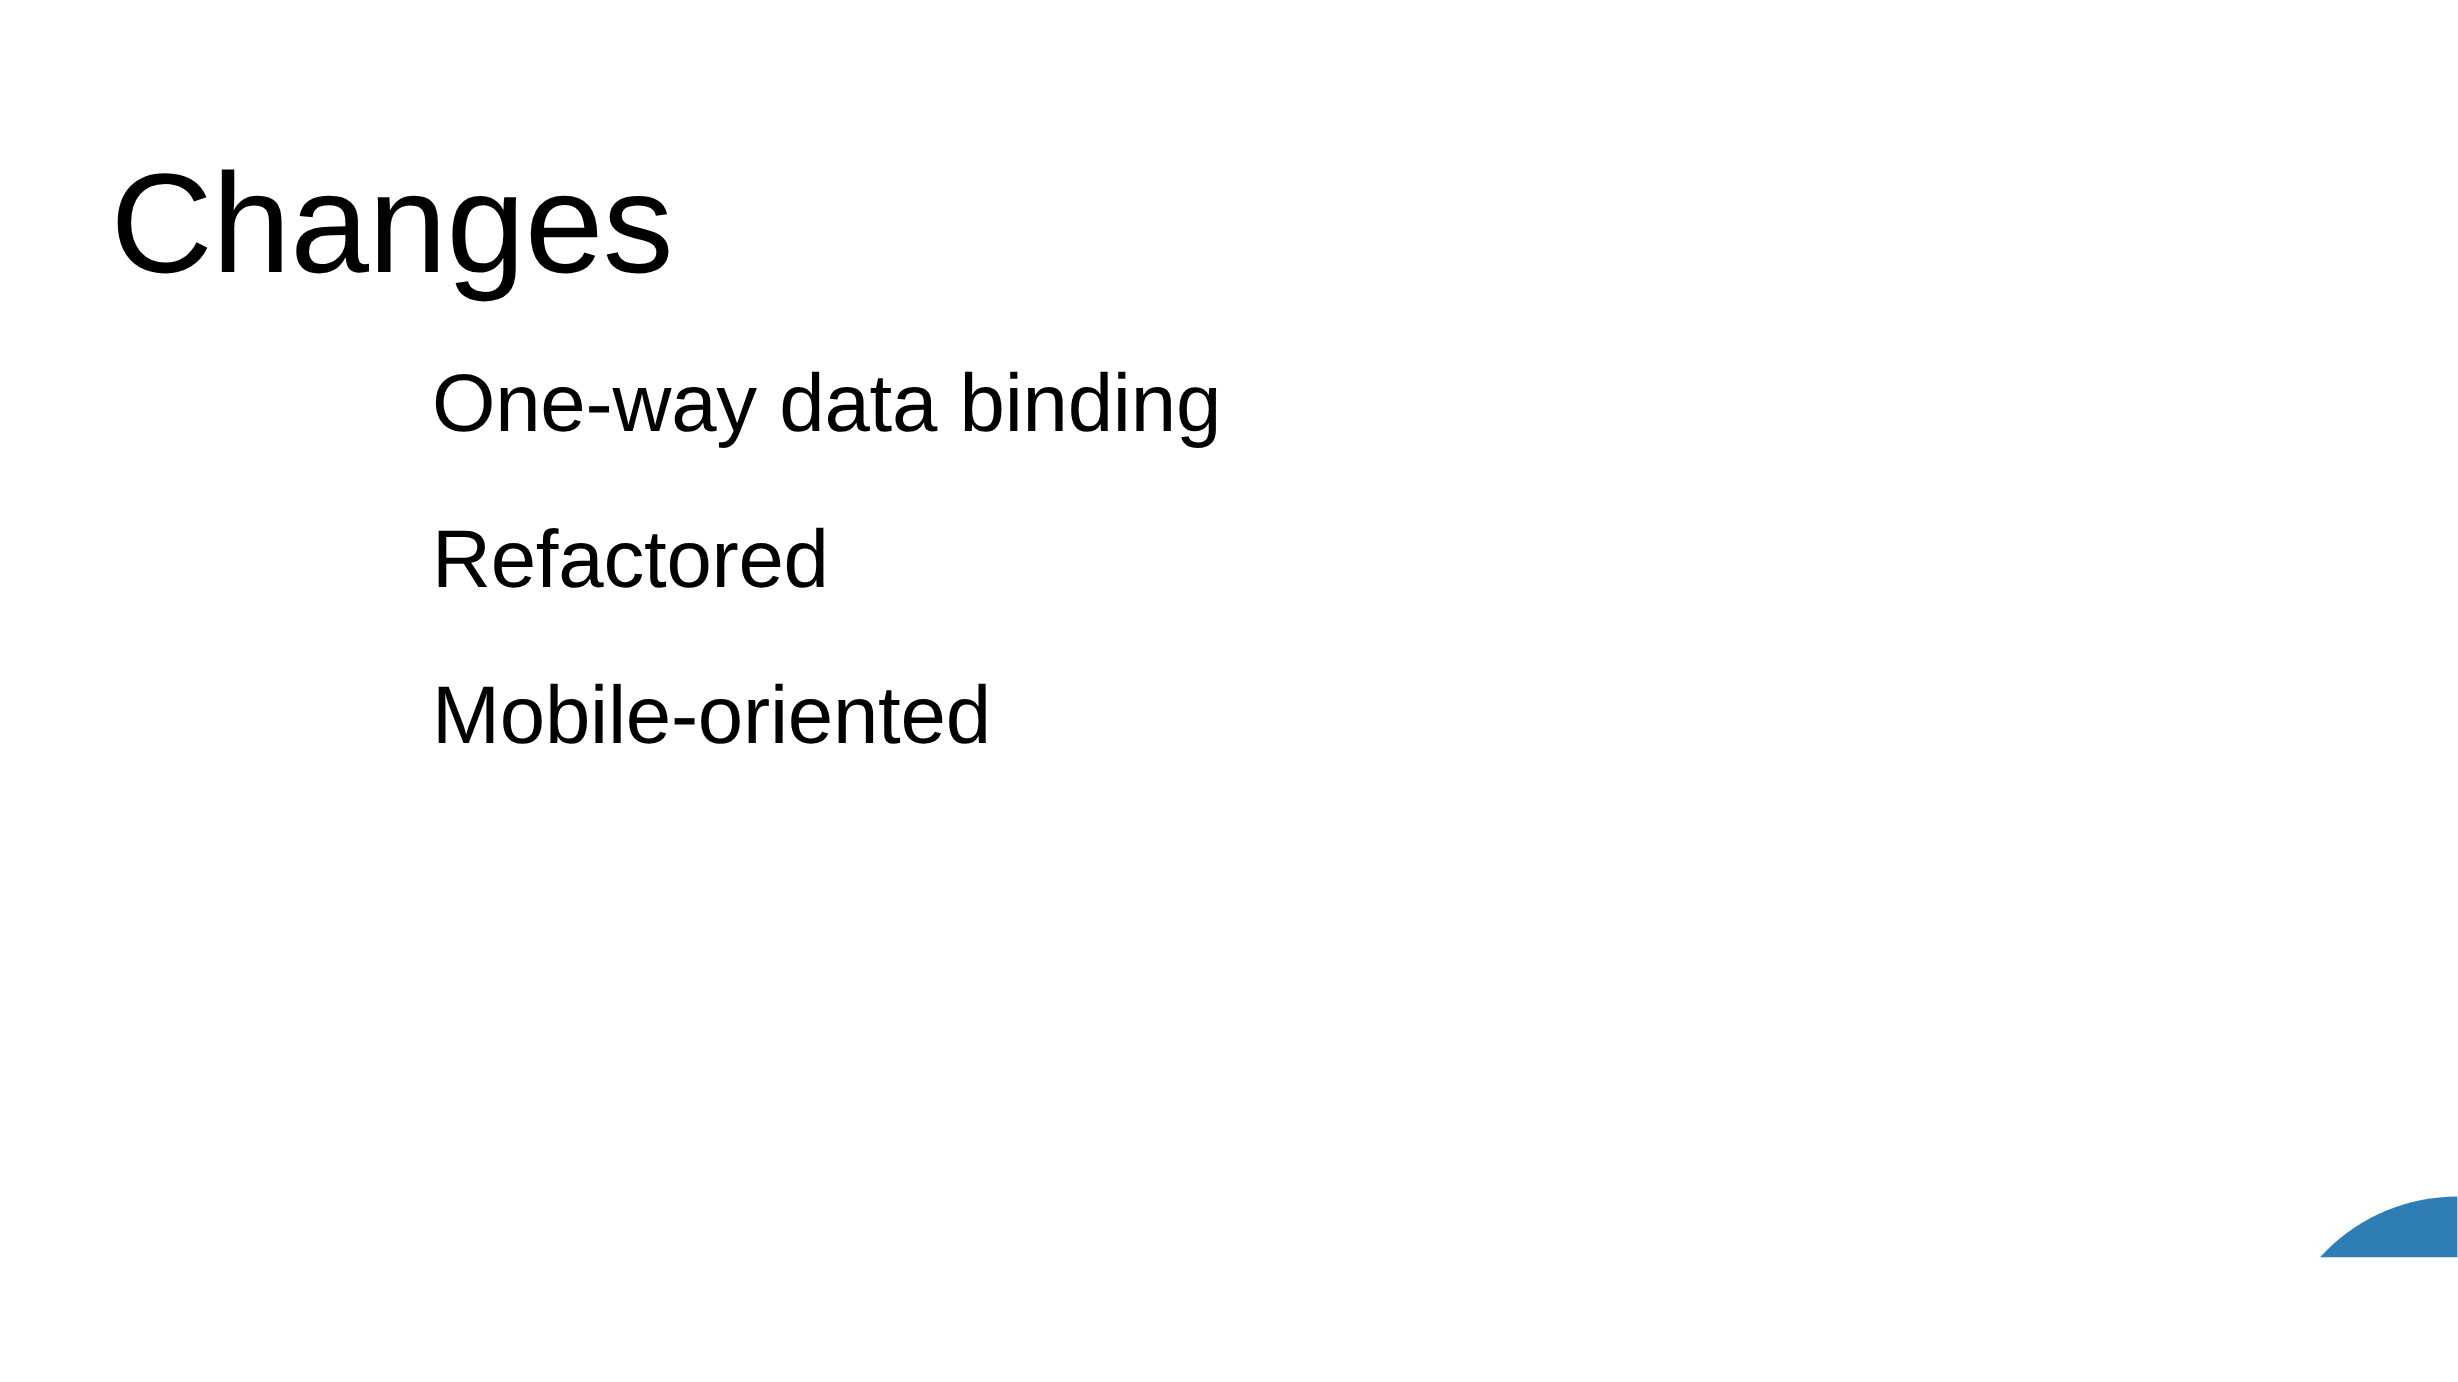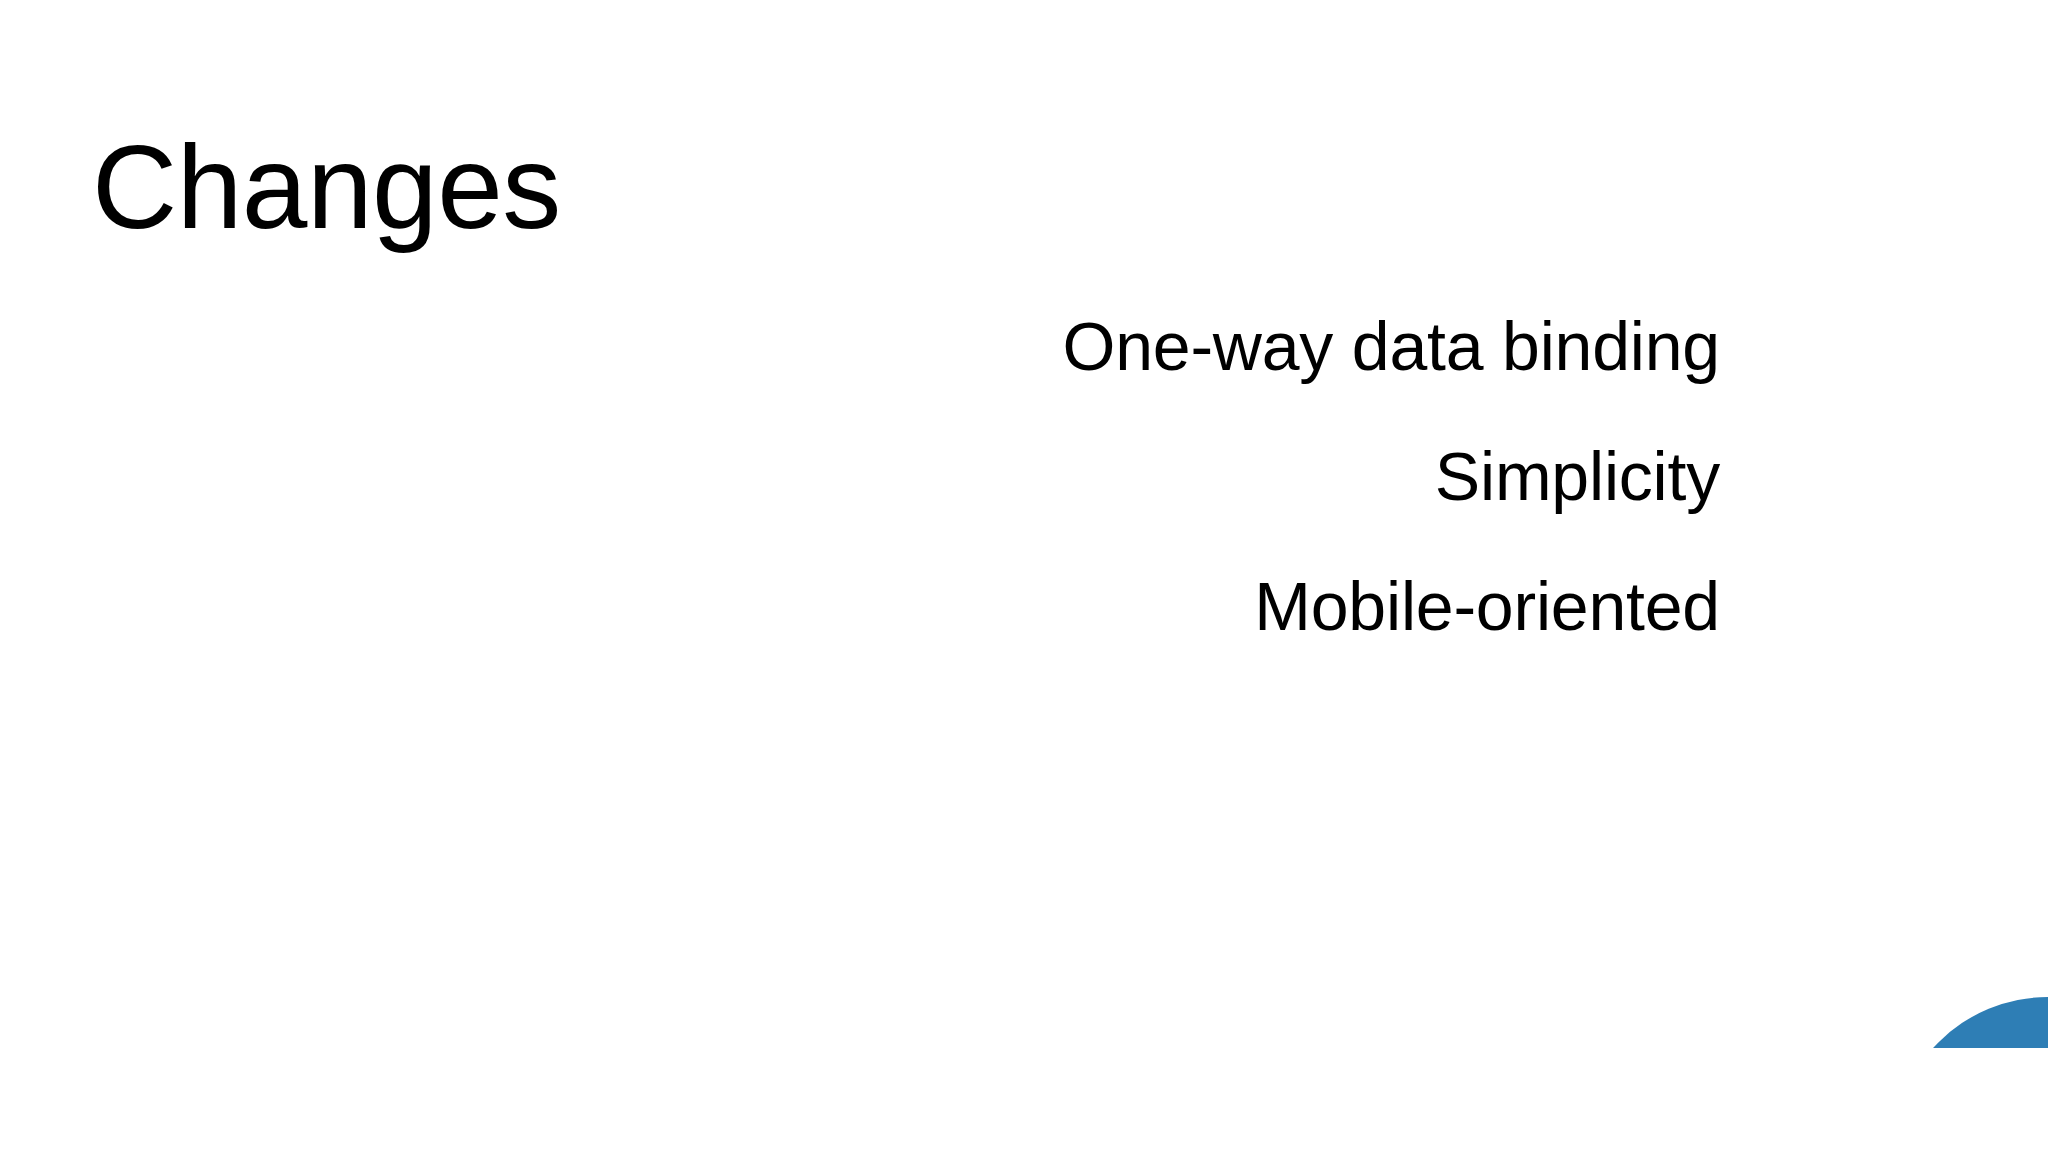"One-way data binding" .body-block { text-align: right -> left; top: 312px -> 302px }
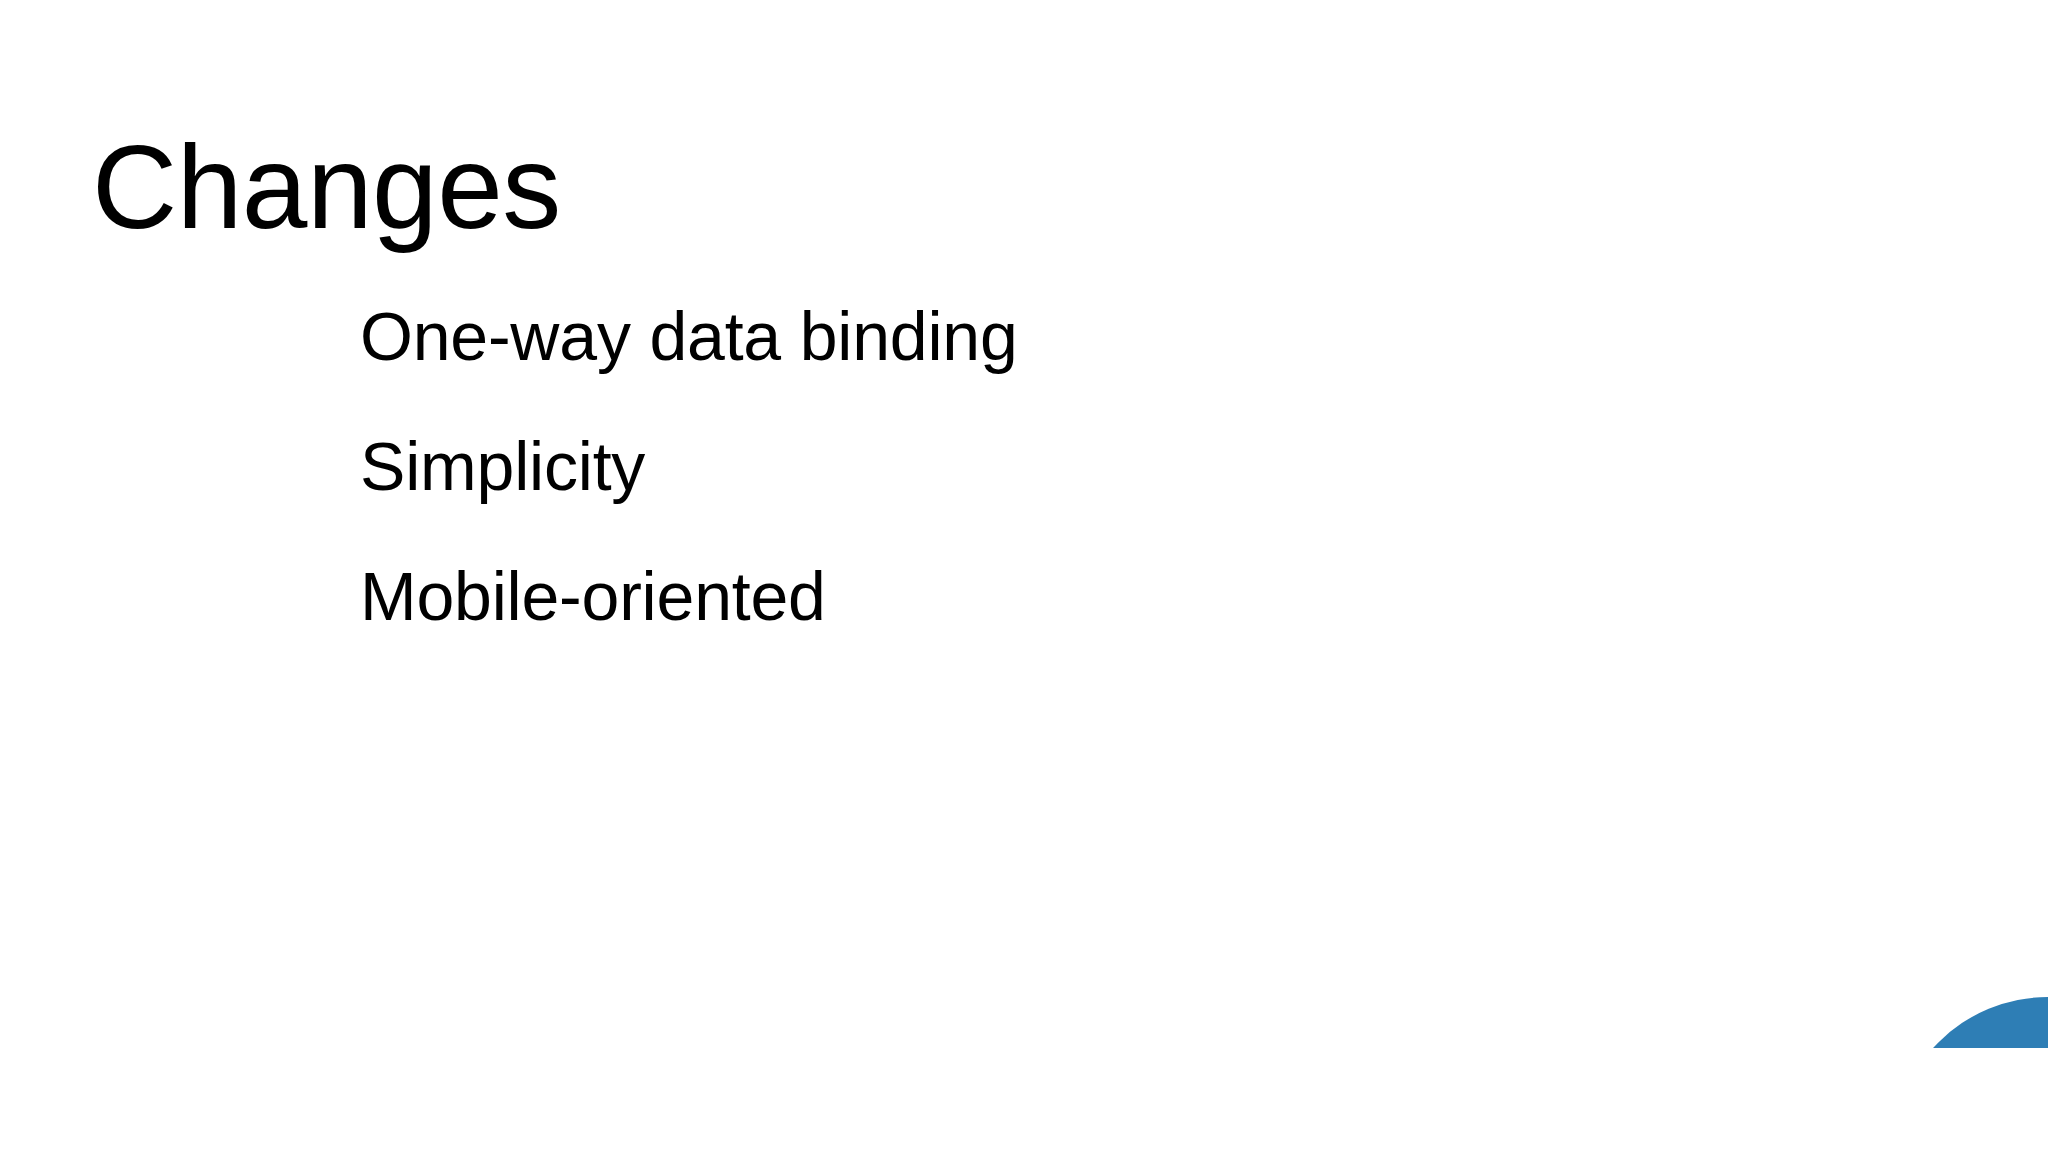"Simplicity" p.body-line { text: Simplicity -> Refactored }
